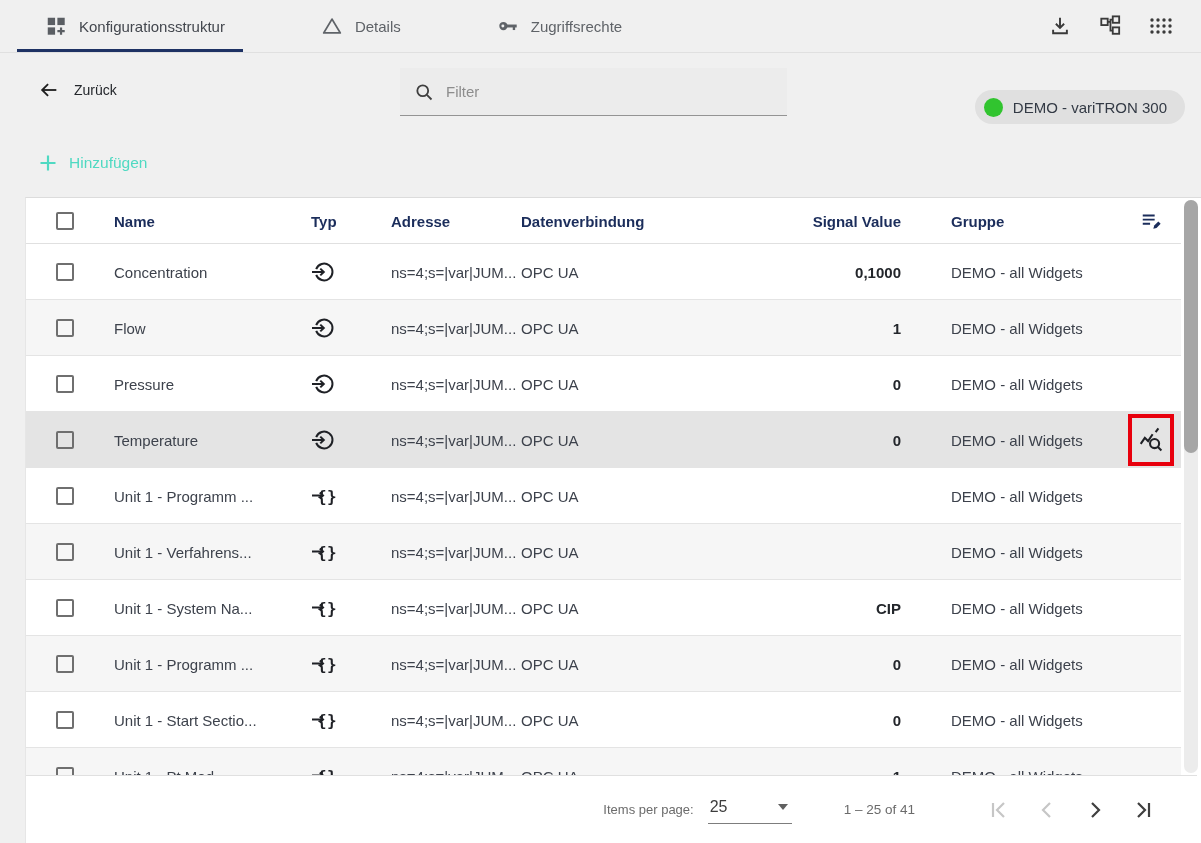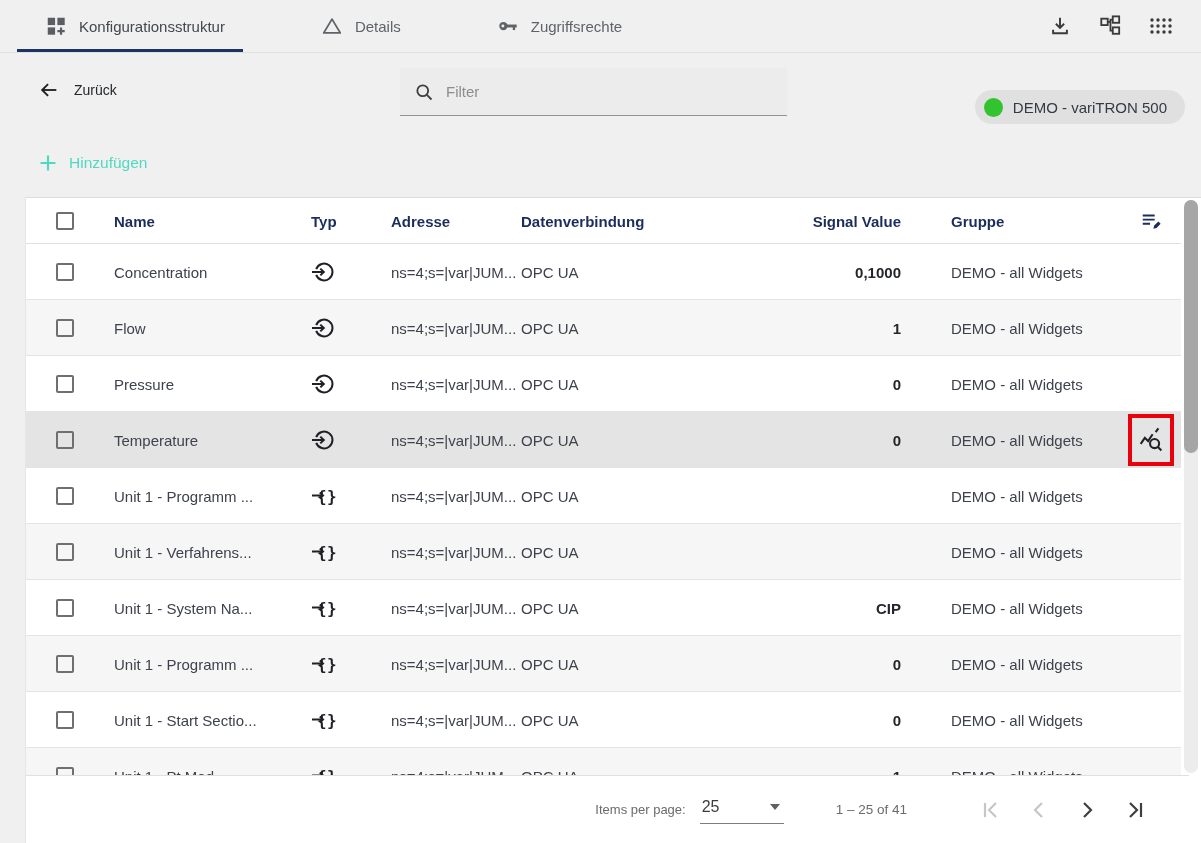"DEMO - variTRON 500" span { text: 500 -> 300 }
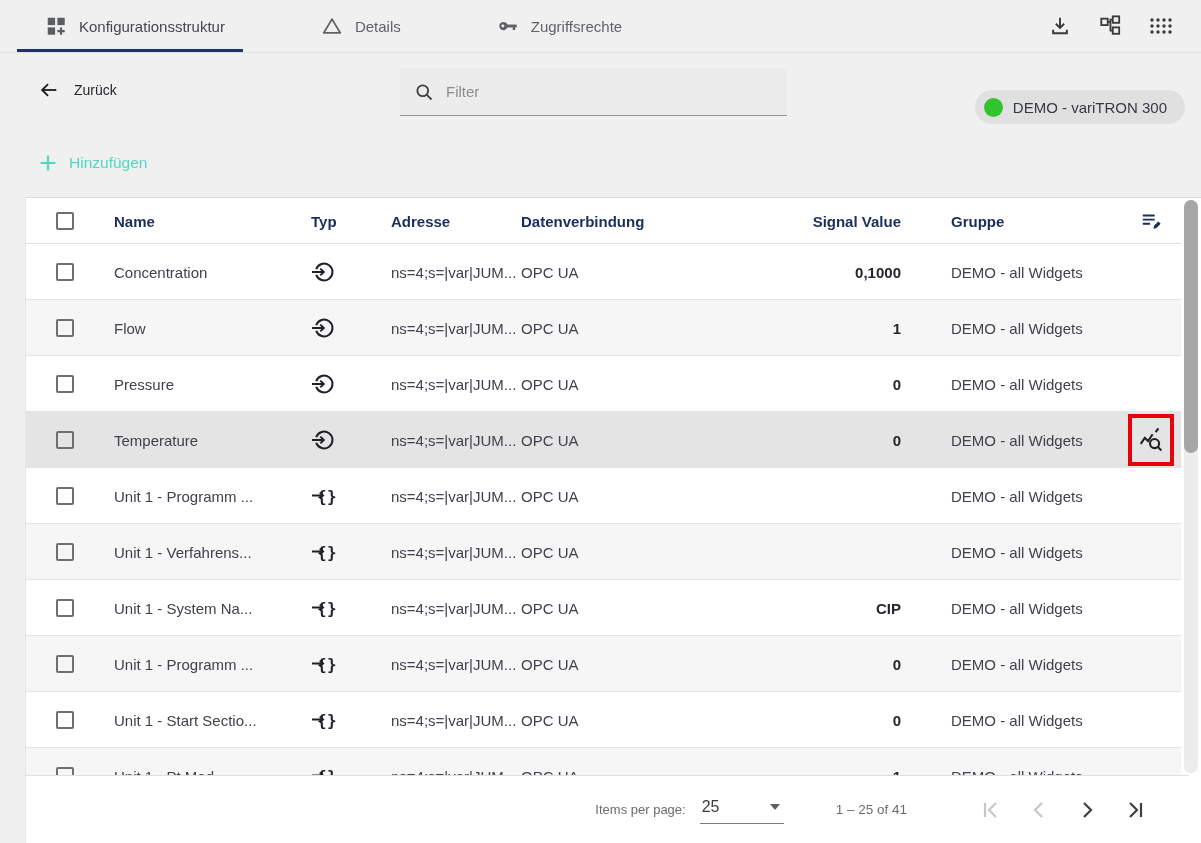"Items per page:" .tfoot { right: 12px -> 4px }
